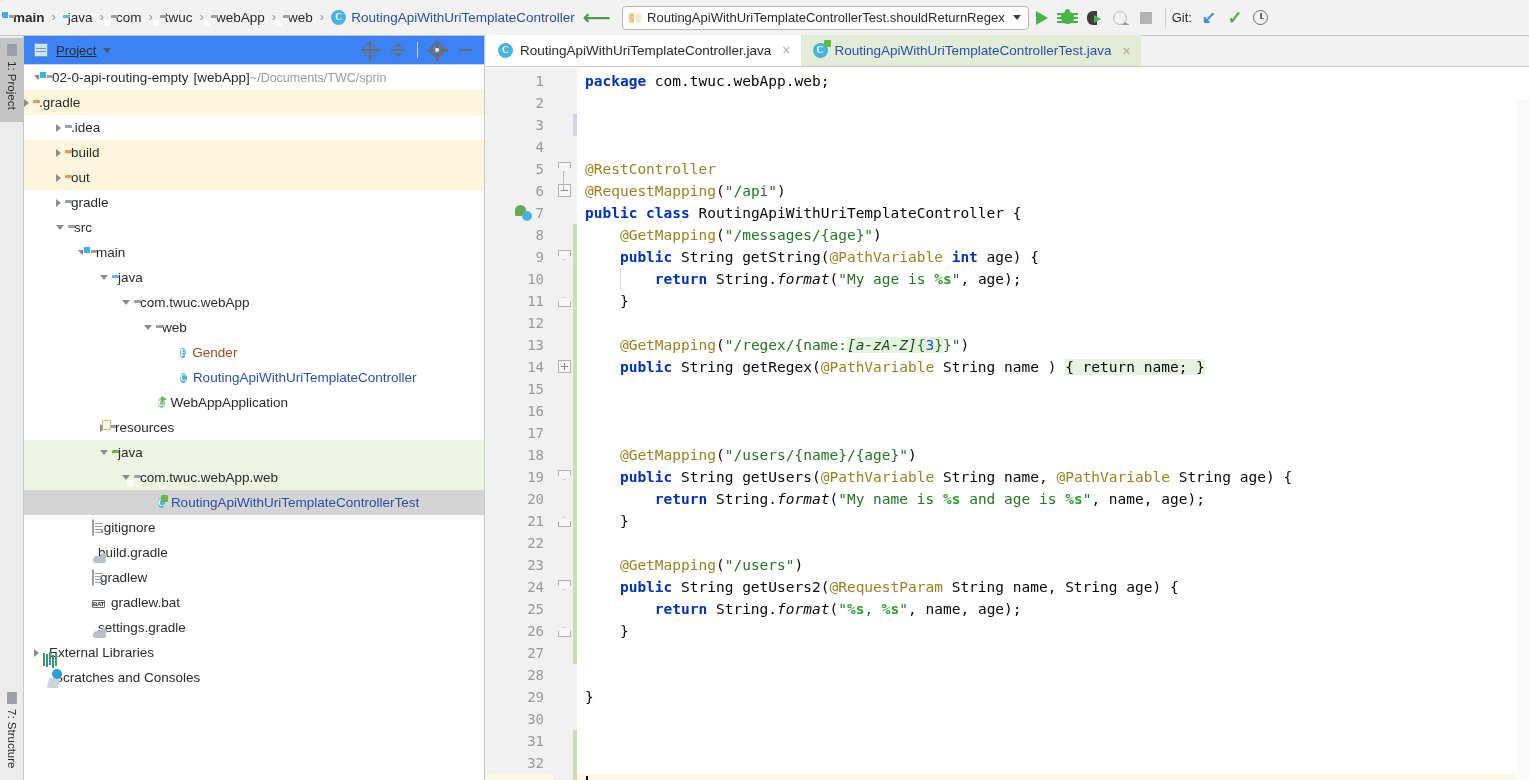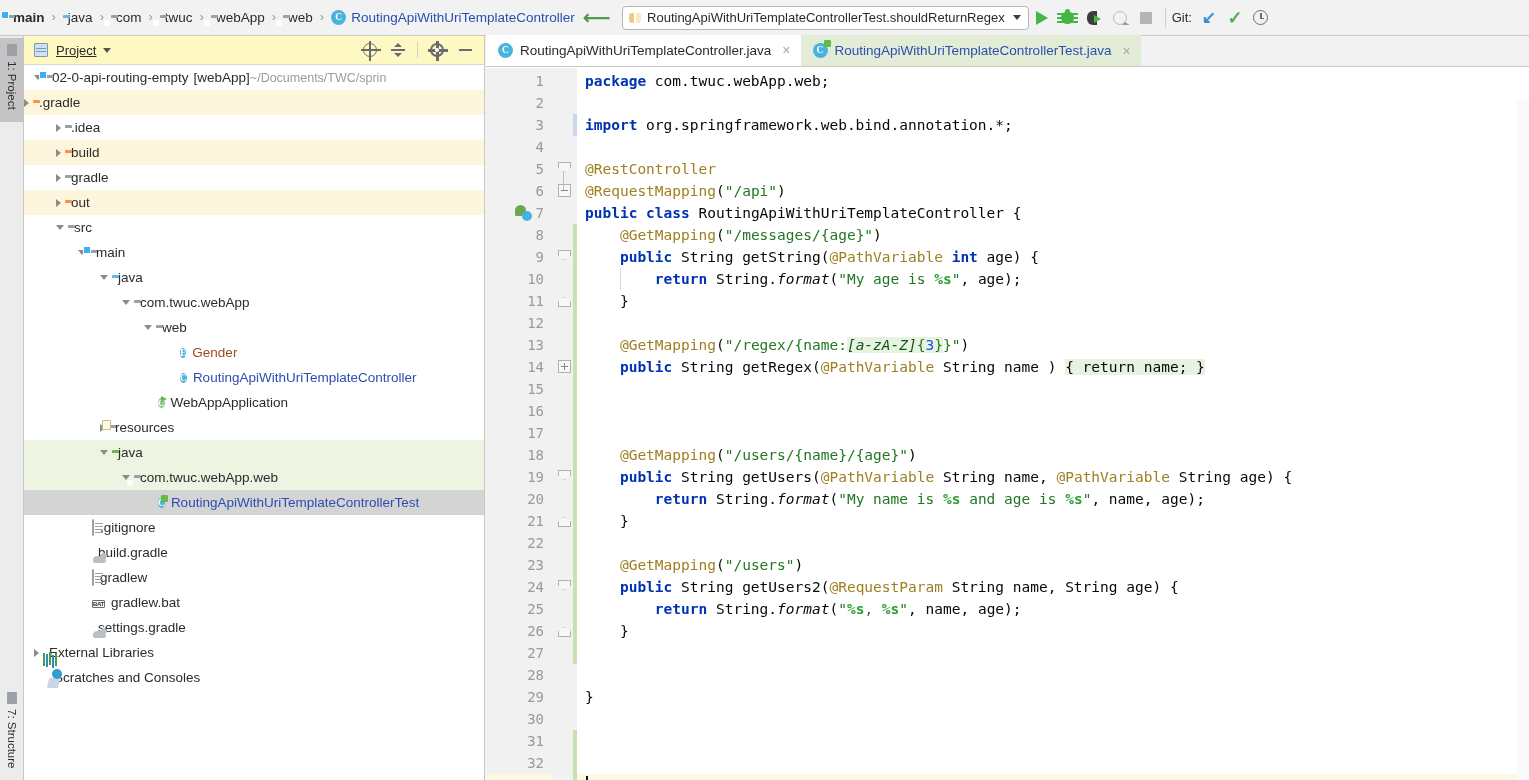"Project" .phead { background: #fef9c3 -> #3b82f6 }
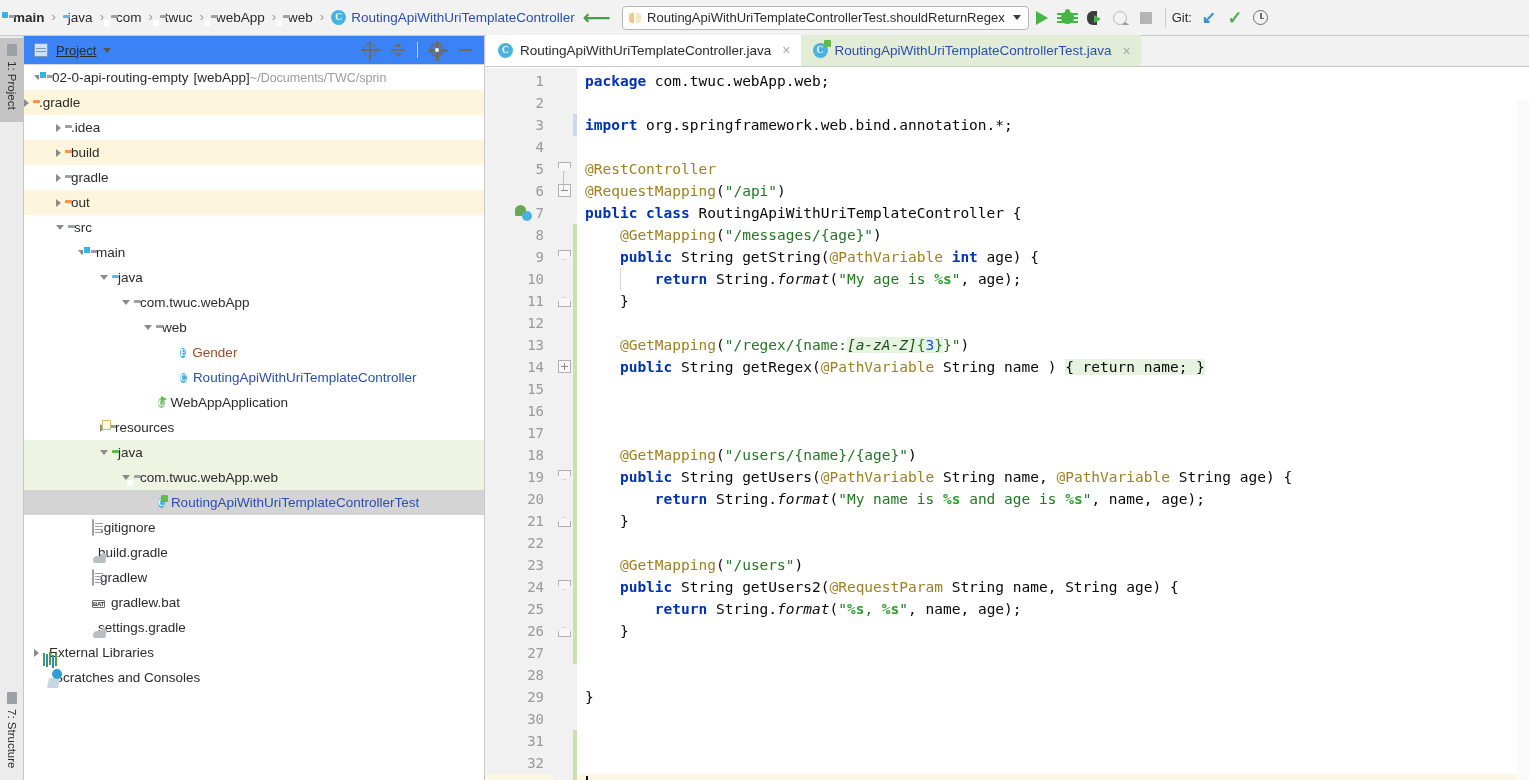"import" div.cline { html: <div><span>import </span><span>org.springframework.web.bind.annotation.*;</span></div> -> none }
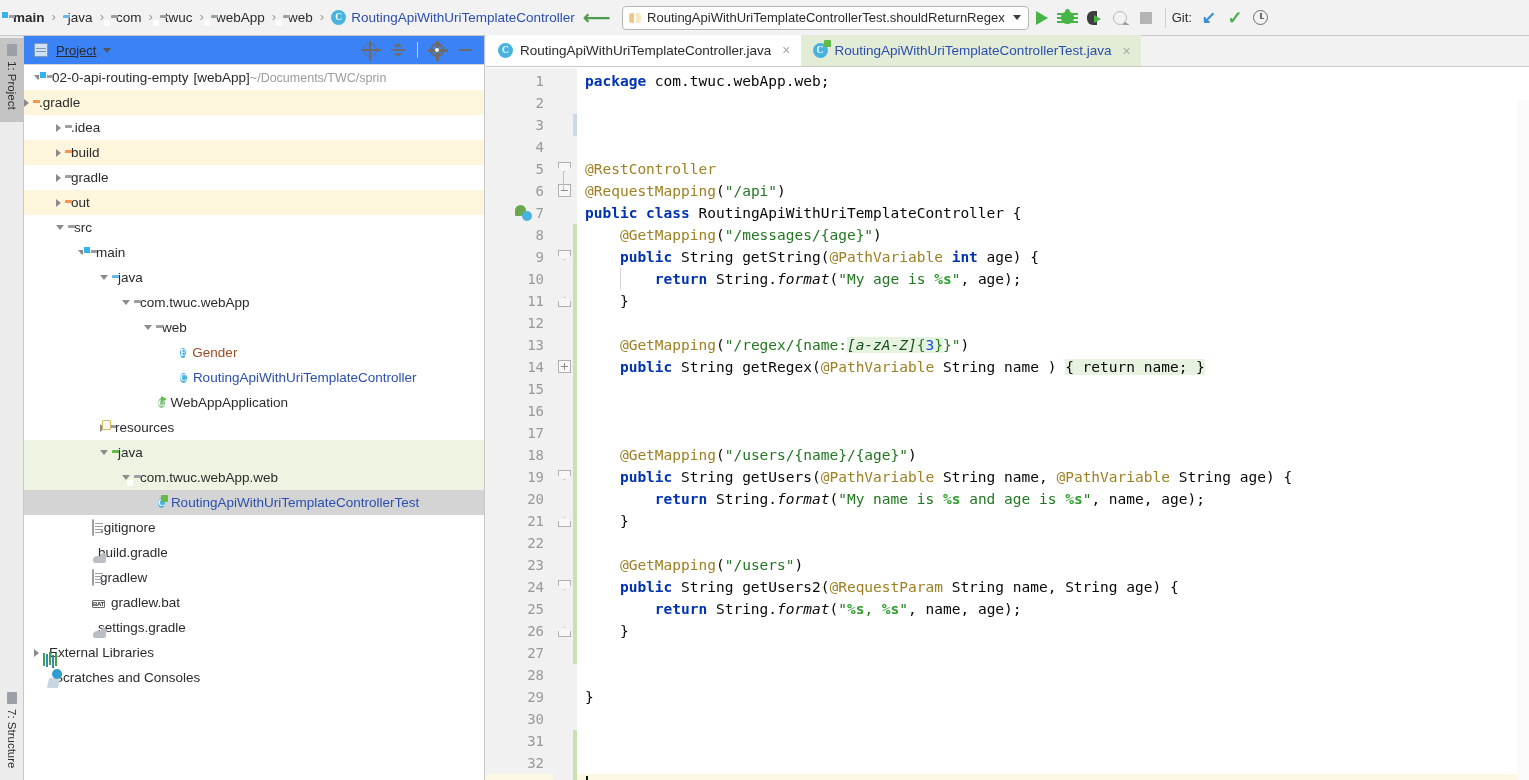"gradle" div.trow { order: before "out" -> after "out" }
